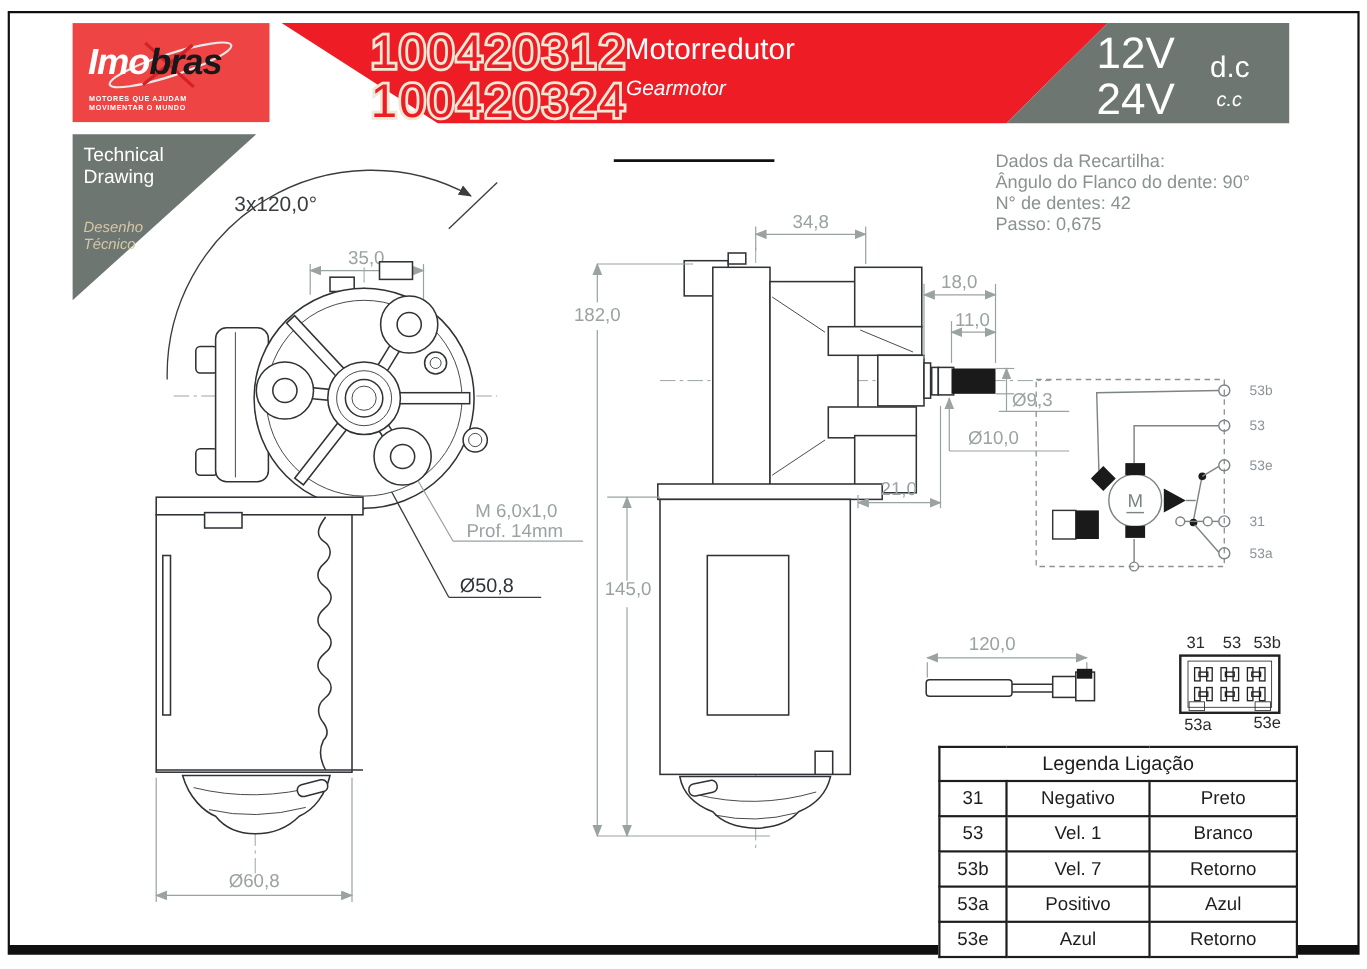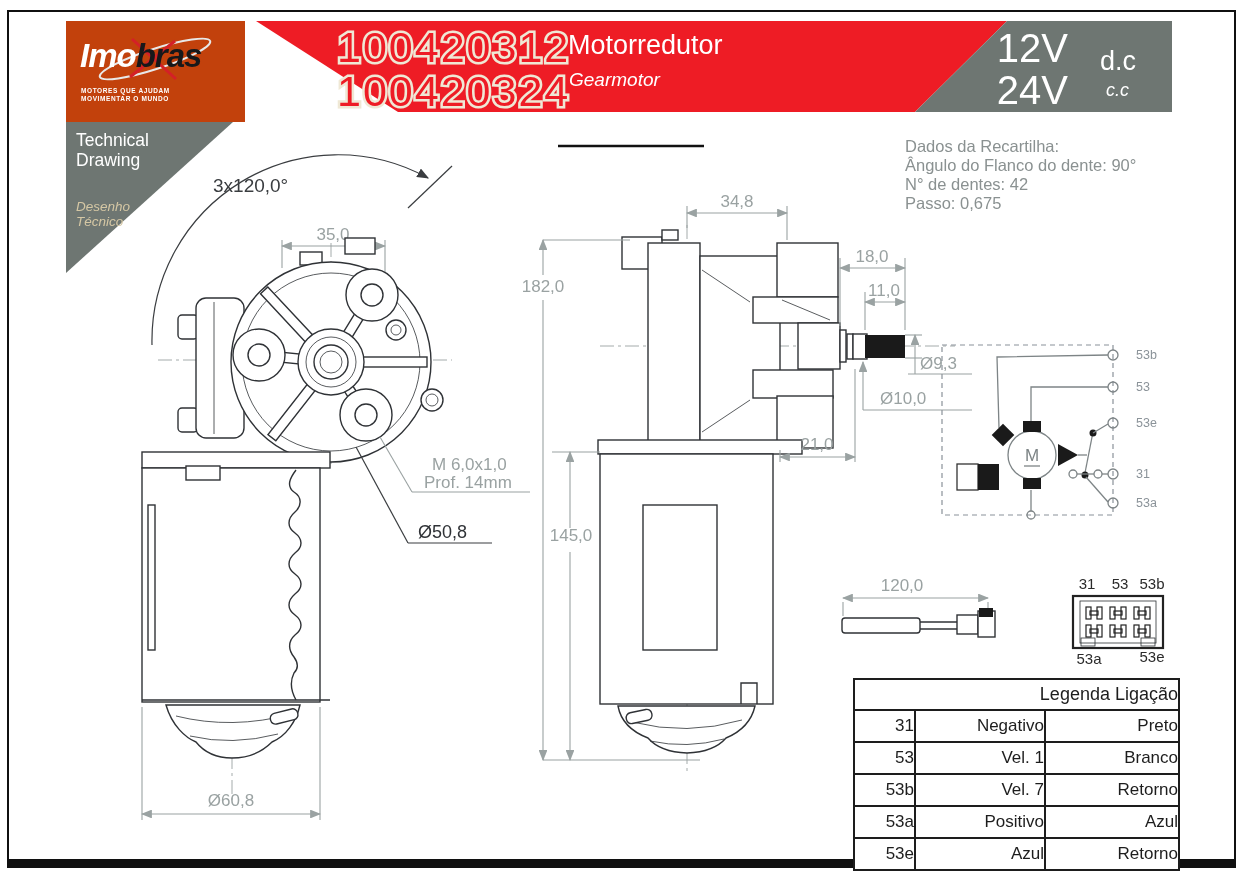"Imobras" #logo-box { background: #c2410c -> #ef4444; height: 101px -> 90px }
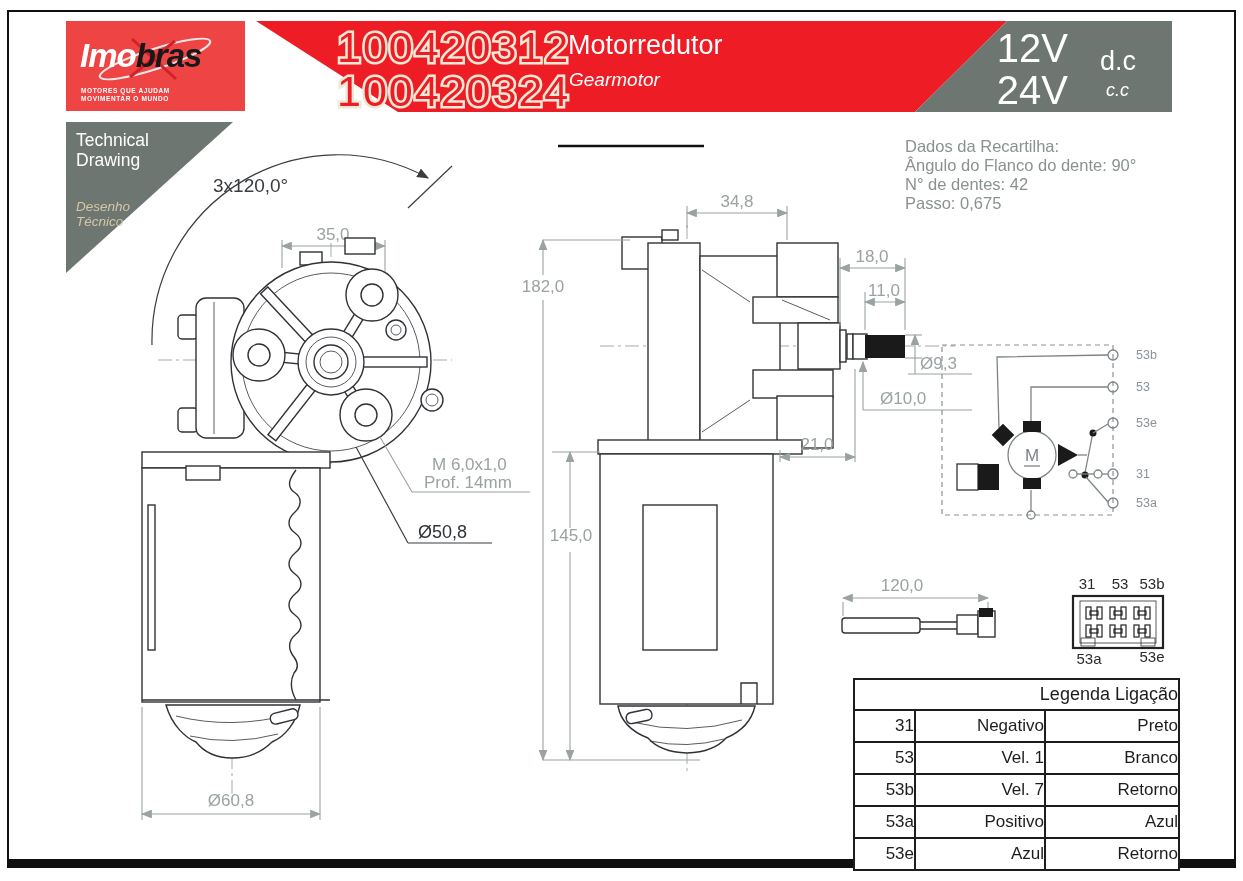"Legenda Ligação" #legend td { text-align: right -> center }
